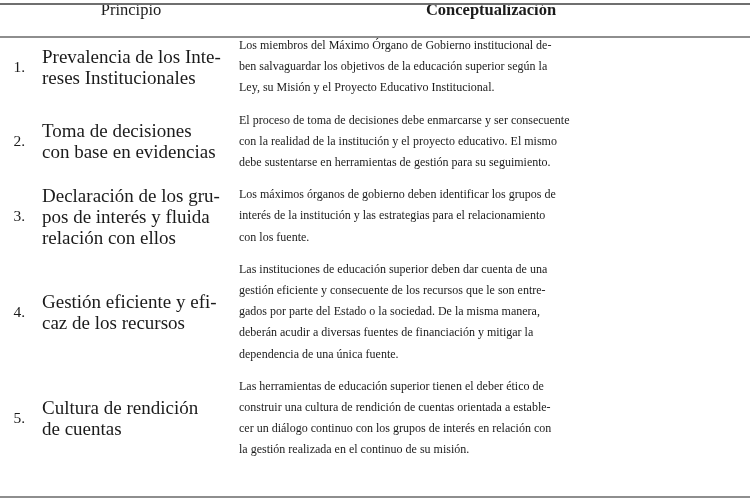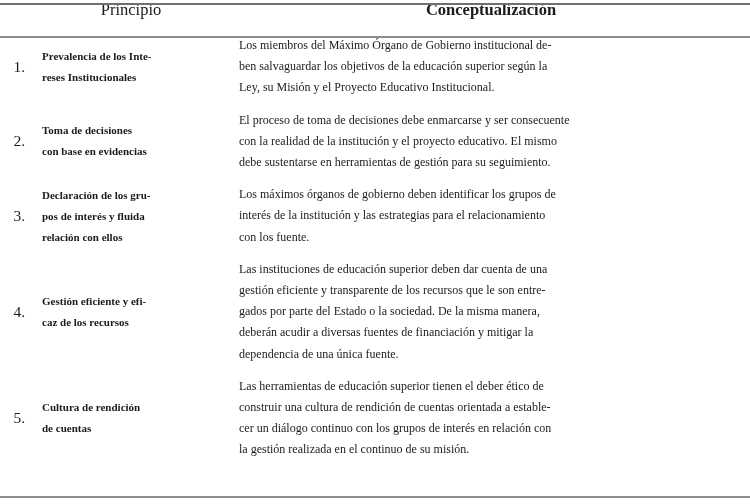"Prevalencia de los Inte-" td.principle-cell { font-size: 11px -> 19px; font-weight: bold -> none }
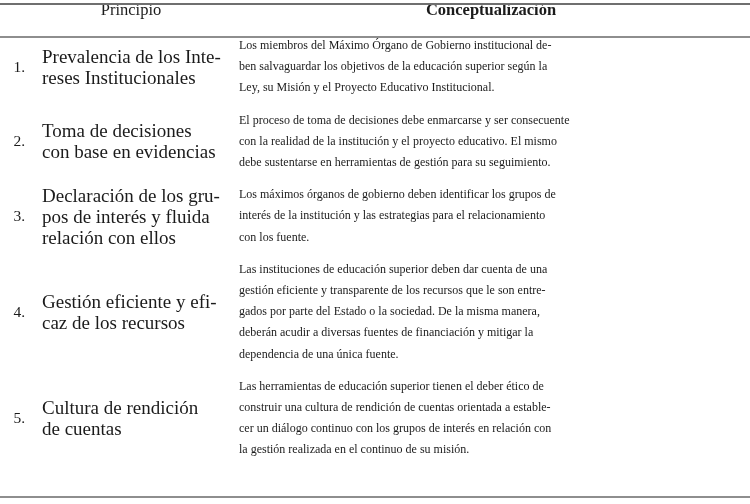"gestión eficiente y transparente de" span.c-line { text: transparente -> consecuente }
